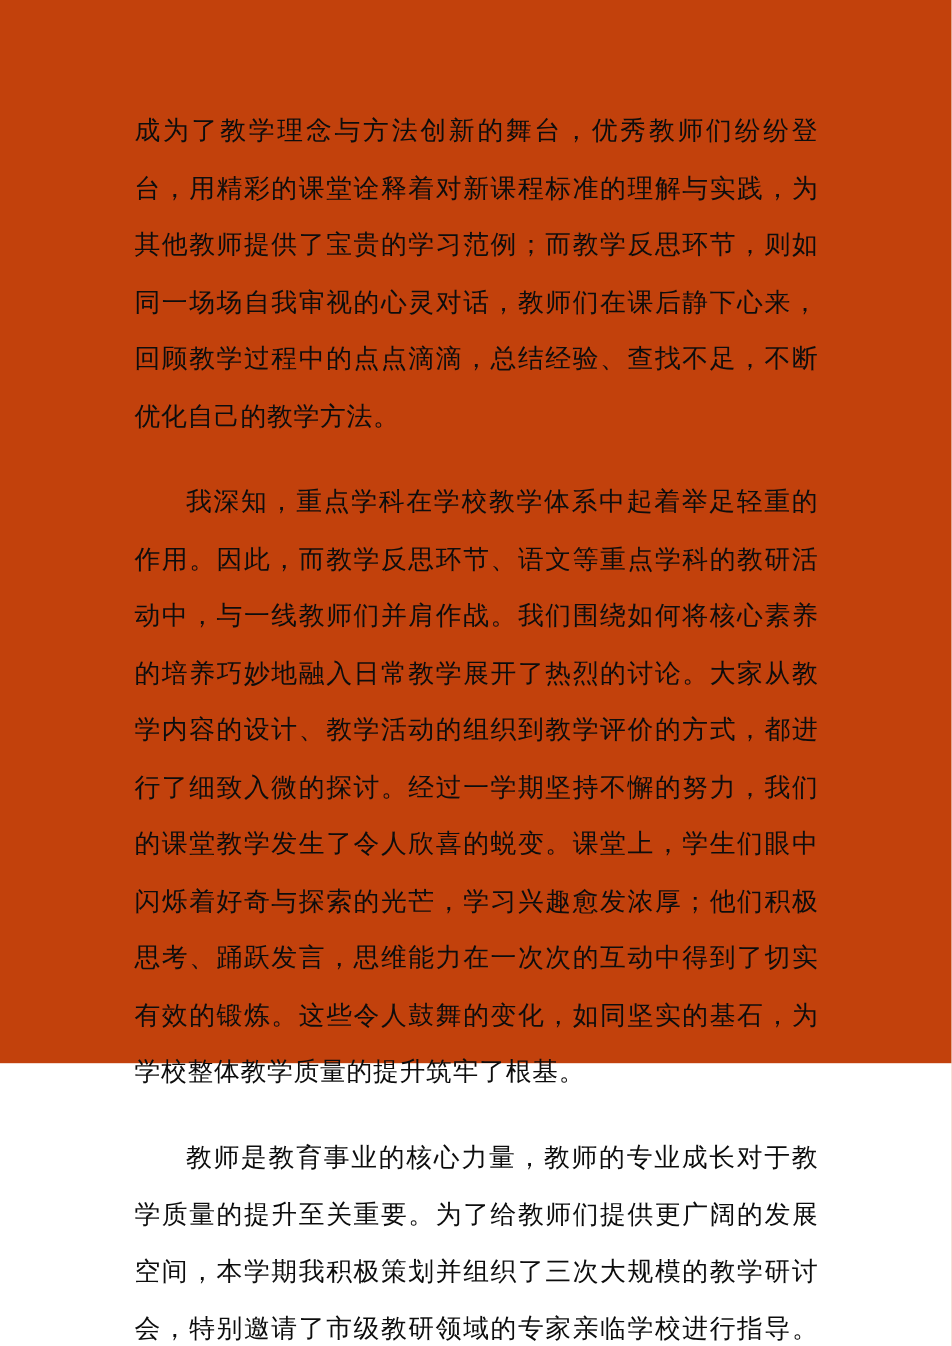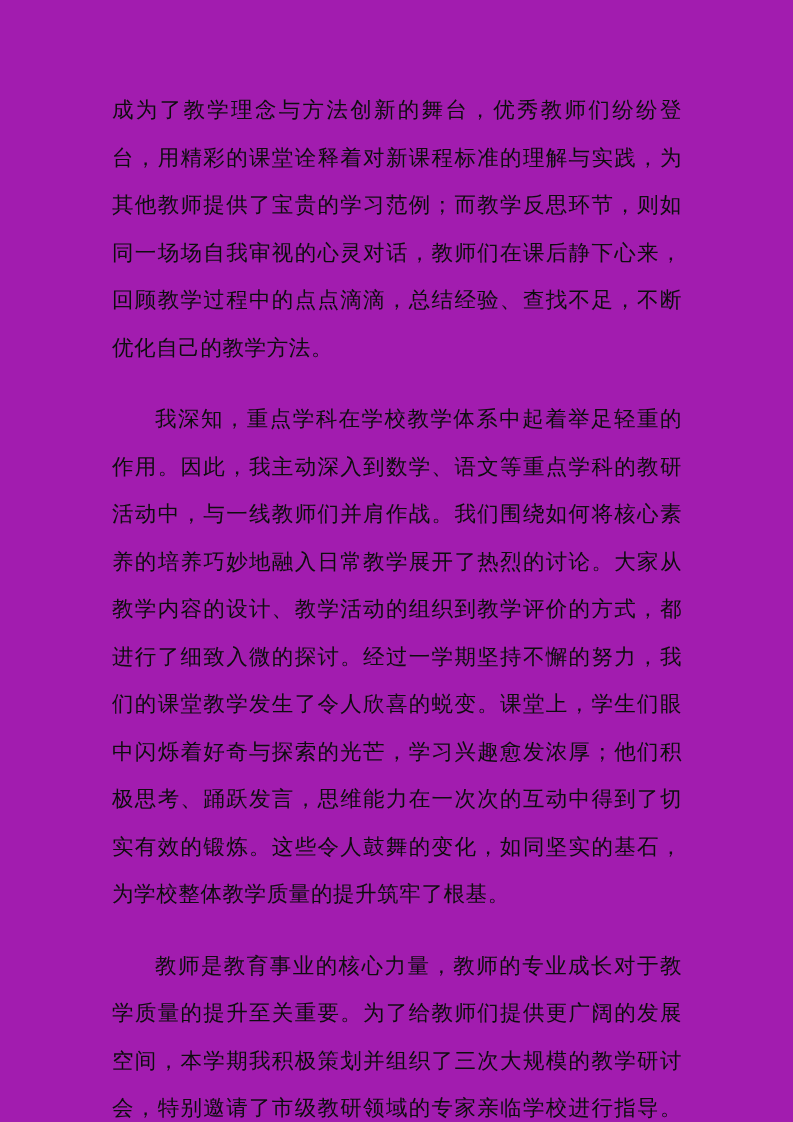"成为了教学理念与方法创新的舞台，优秀教师们纷纷登台，用精彩的课堂诠释着对新课程标" .page { background: #a21caf -> #c2410c; height: 1122px -> 886px }
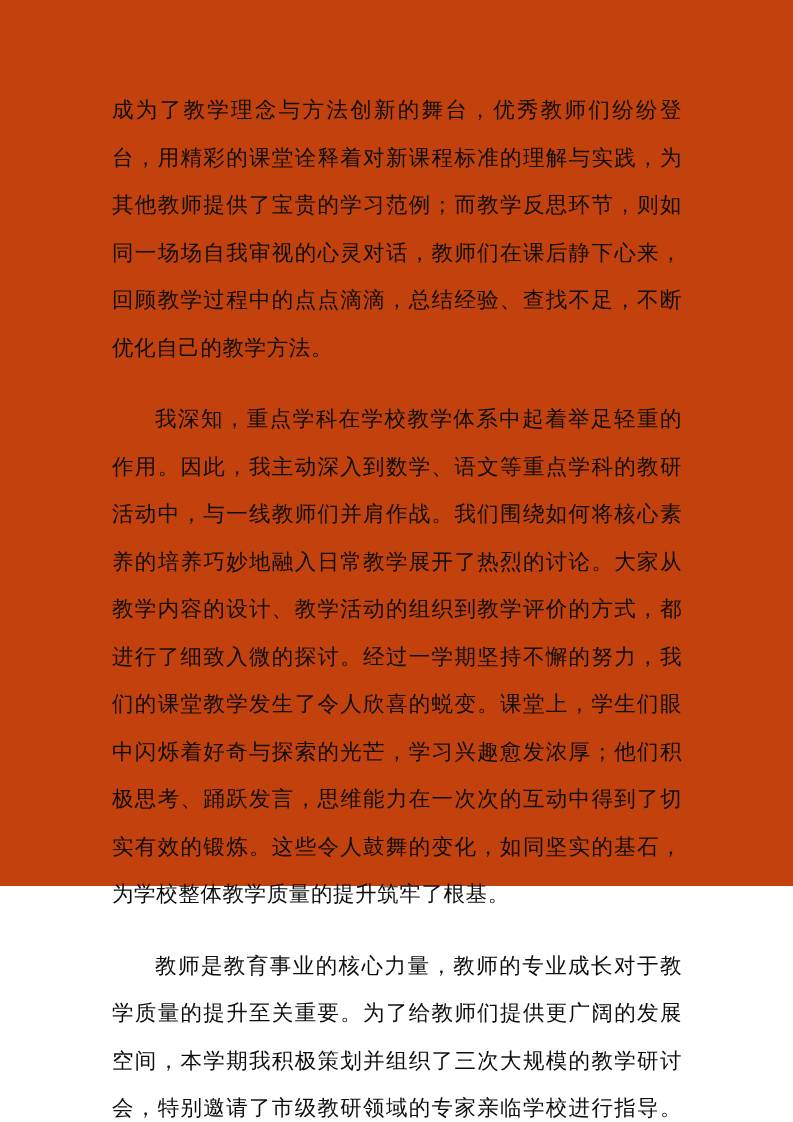"我深知，重点学科在学校教学体系中起着举足轻重的作用。因此，我主动深入到数学、语文" p.para { text: 我主动深入到数学 -> 而教学反思环节 }
